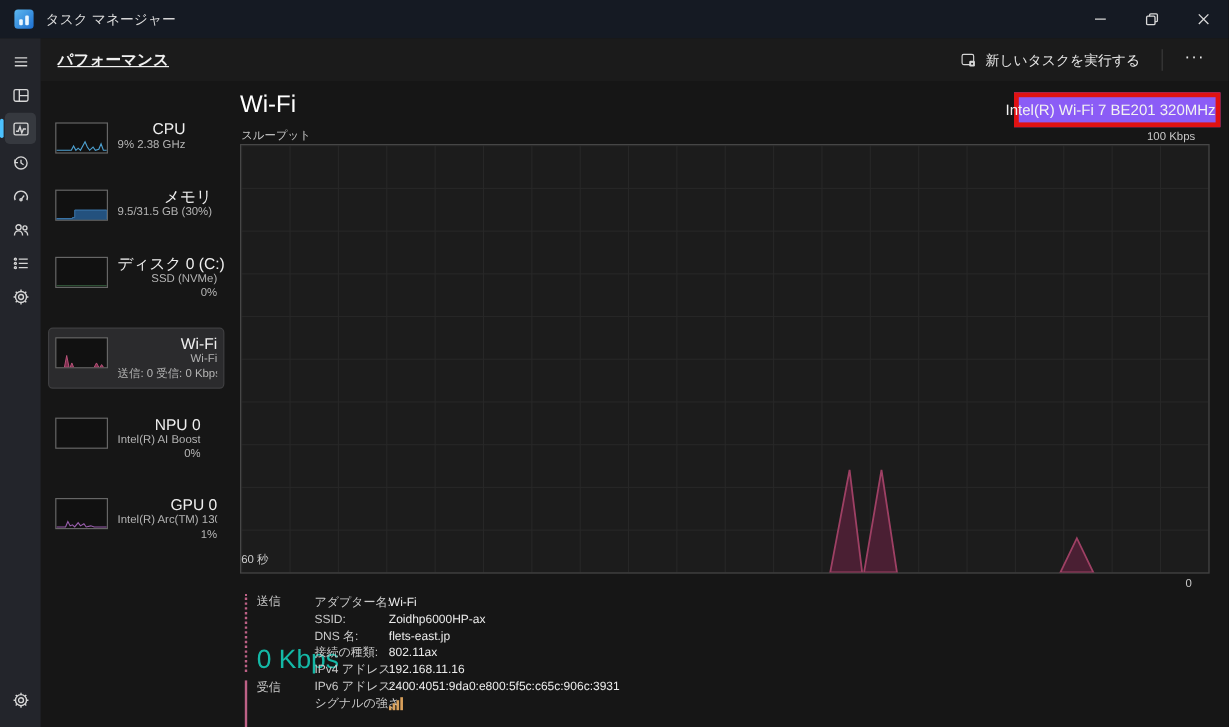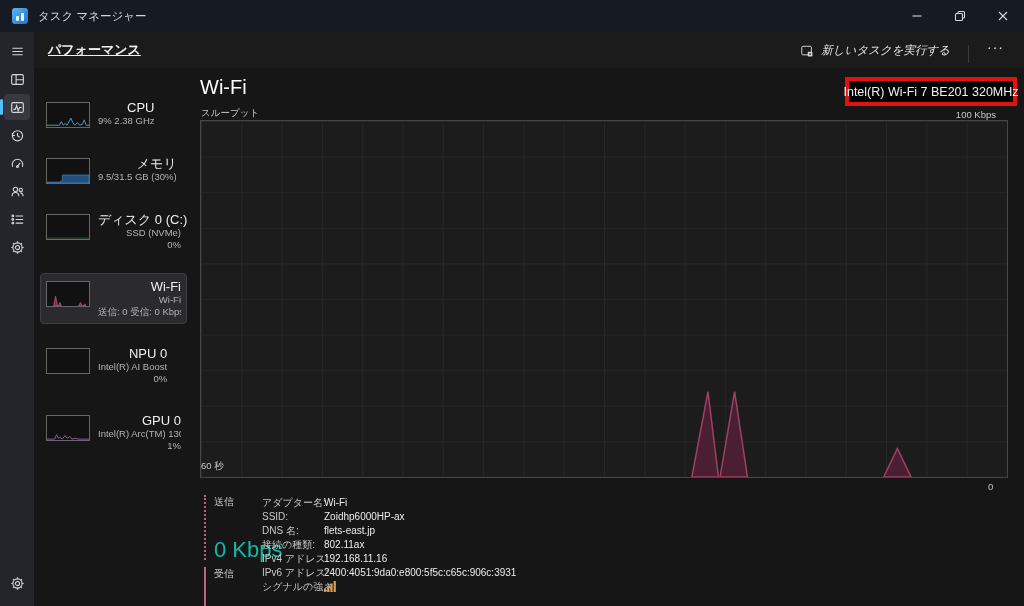"新しいタスクを実行する" .header-actions { align-items: flex-end -> center; font-style: italic -> none }
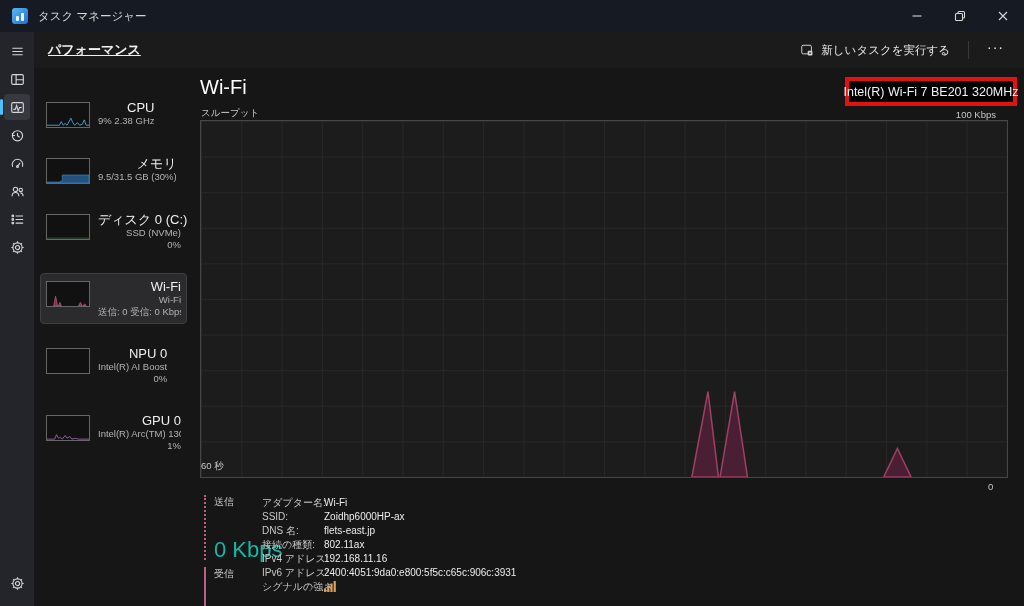"Intel(R) Wi-Fi 7 BE201 320MHz" .annotation-box { background: #000000 -> #8b5cf6; justify-content: center -> flex-end }
